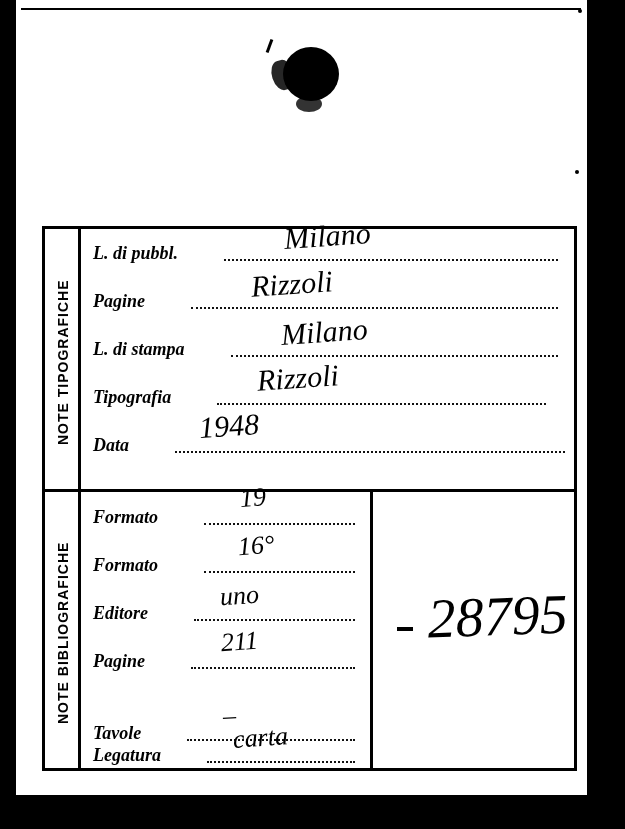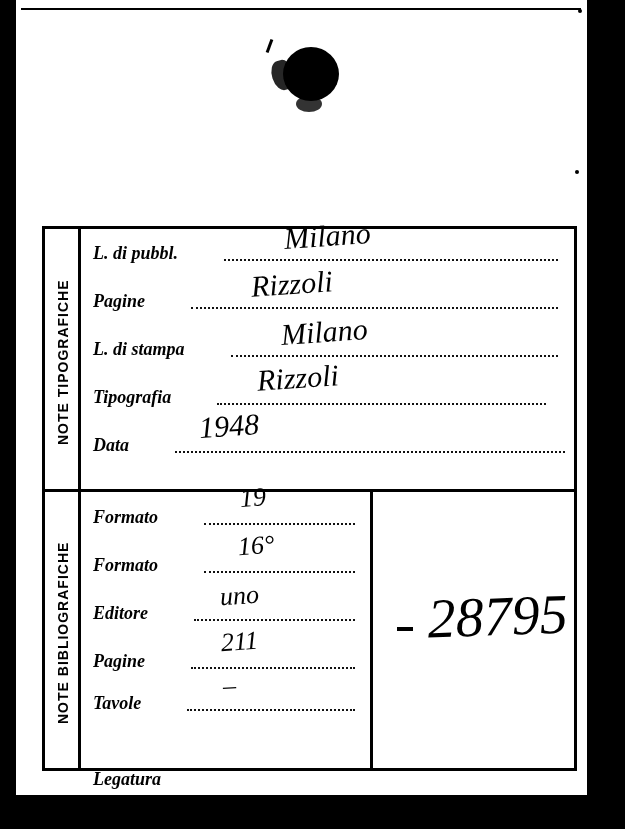"Tavole" div.field { top: 464px -> 494px }
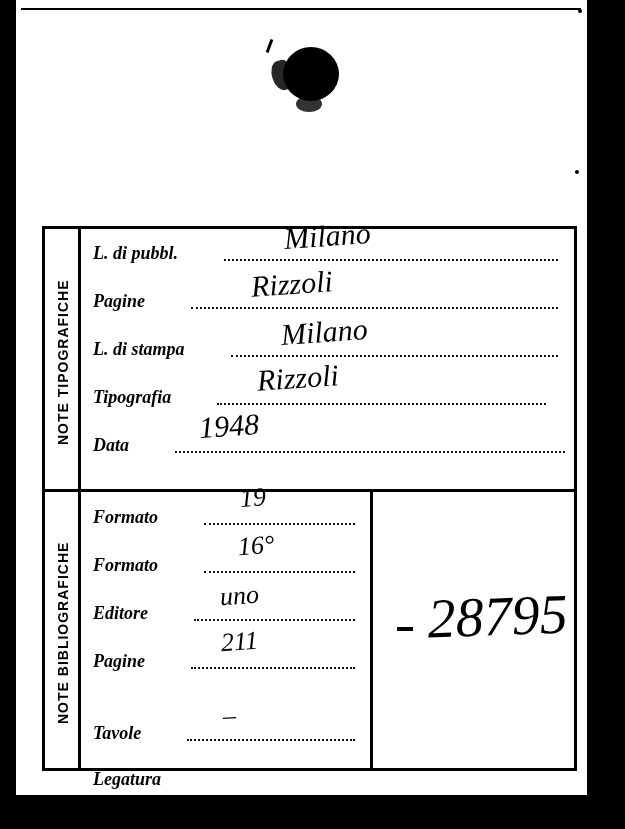"Legatura" div.field { flex-direction: column -> none; top: 540px -> 516px }
